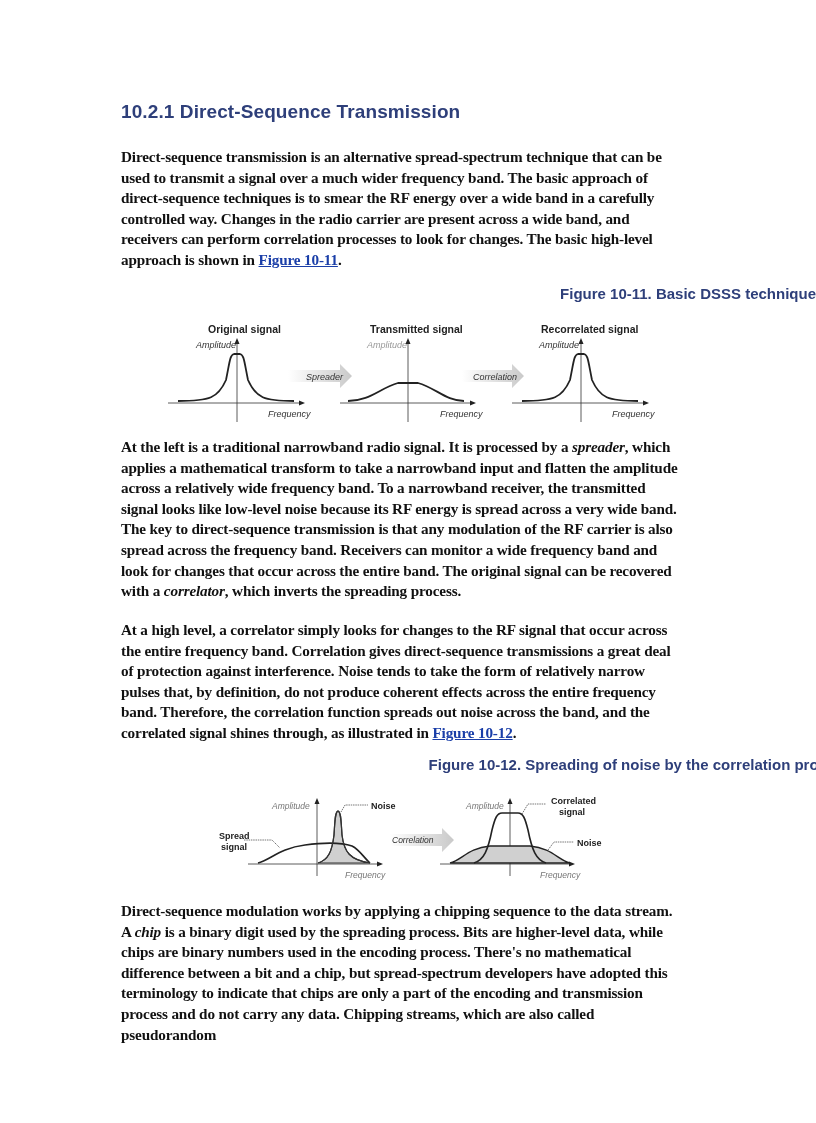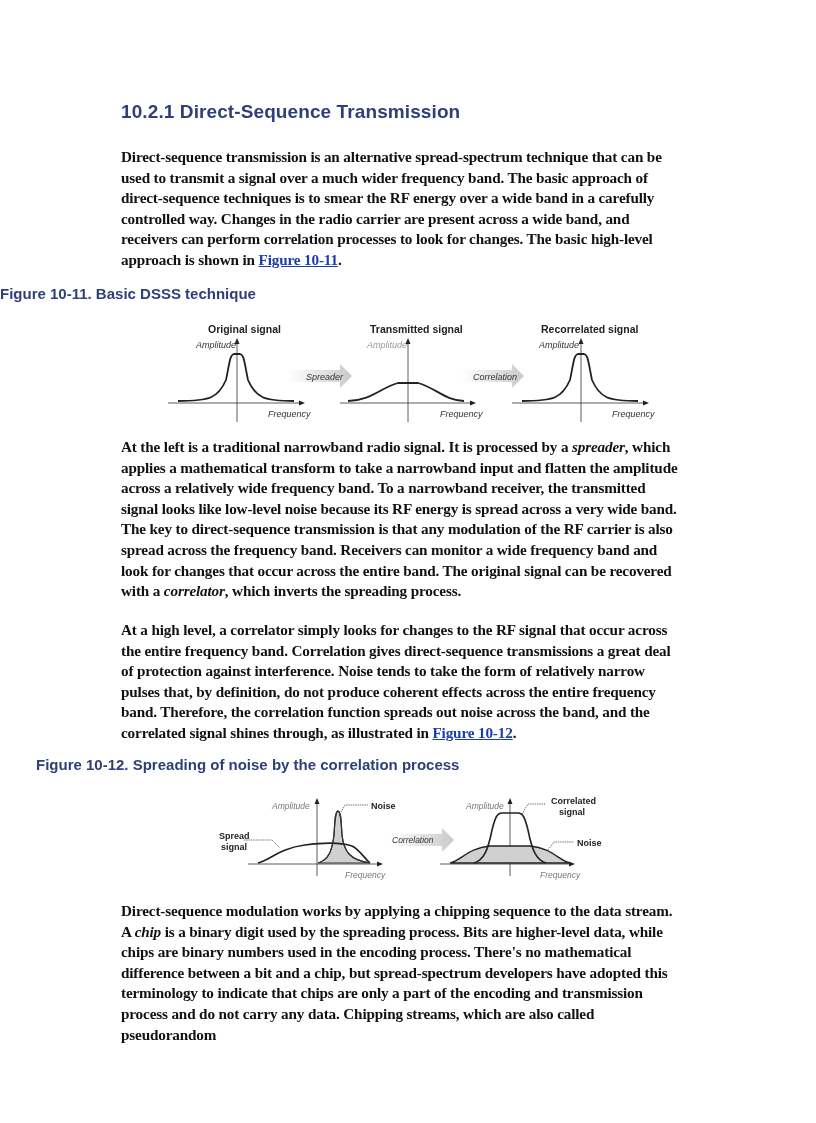"Figure 10-11. Basic DSSS technique" .fig-caption { text-align: left -> right }
